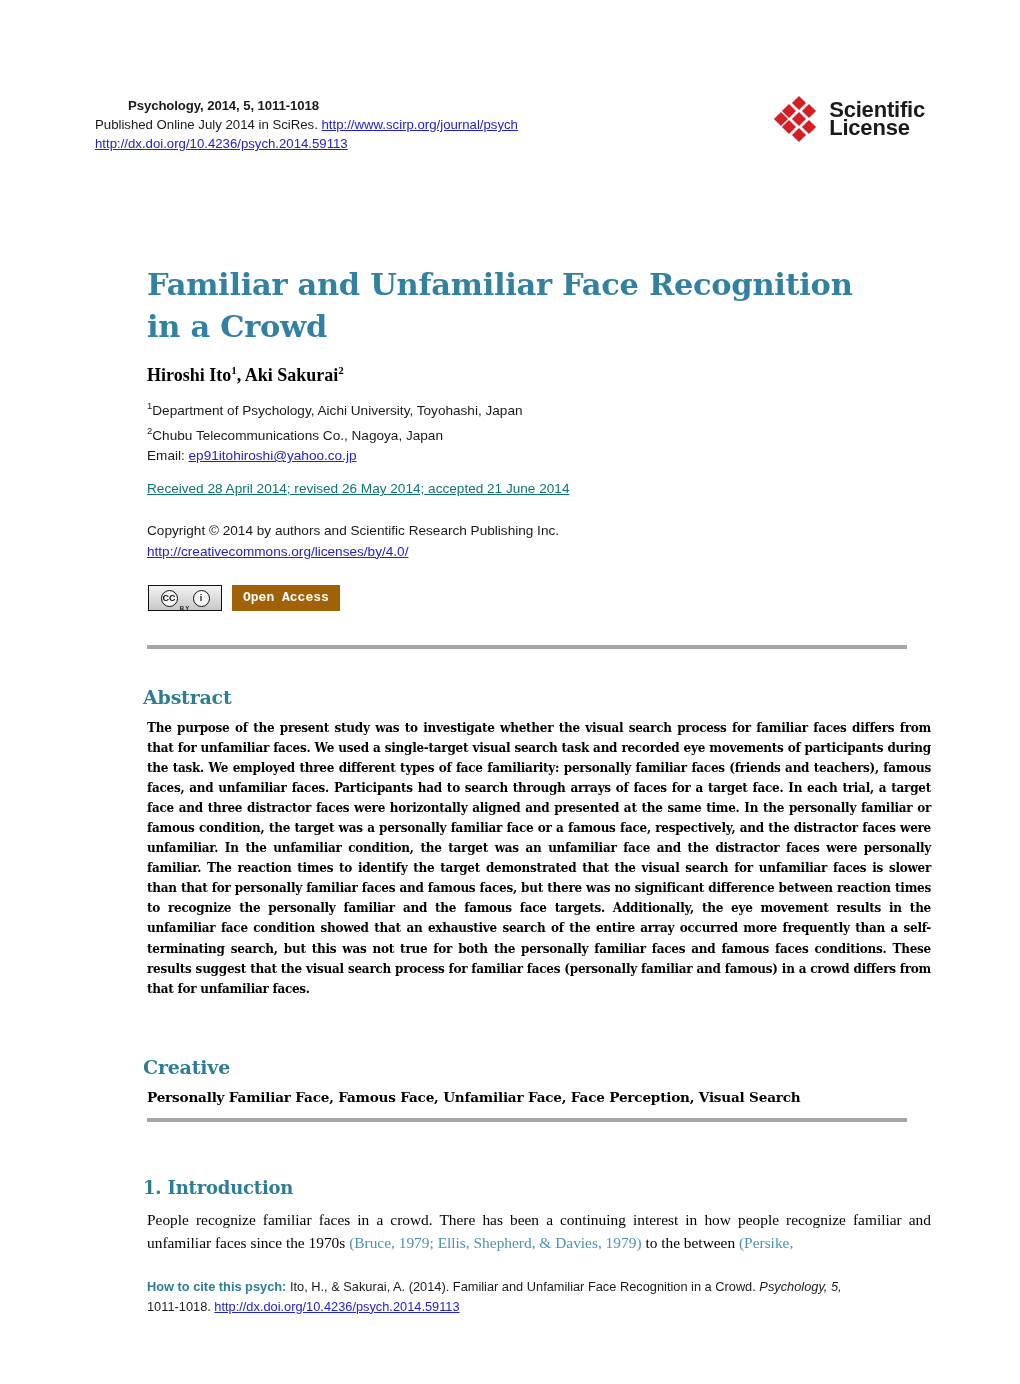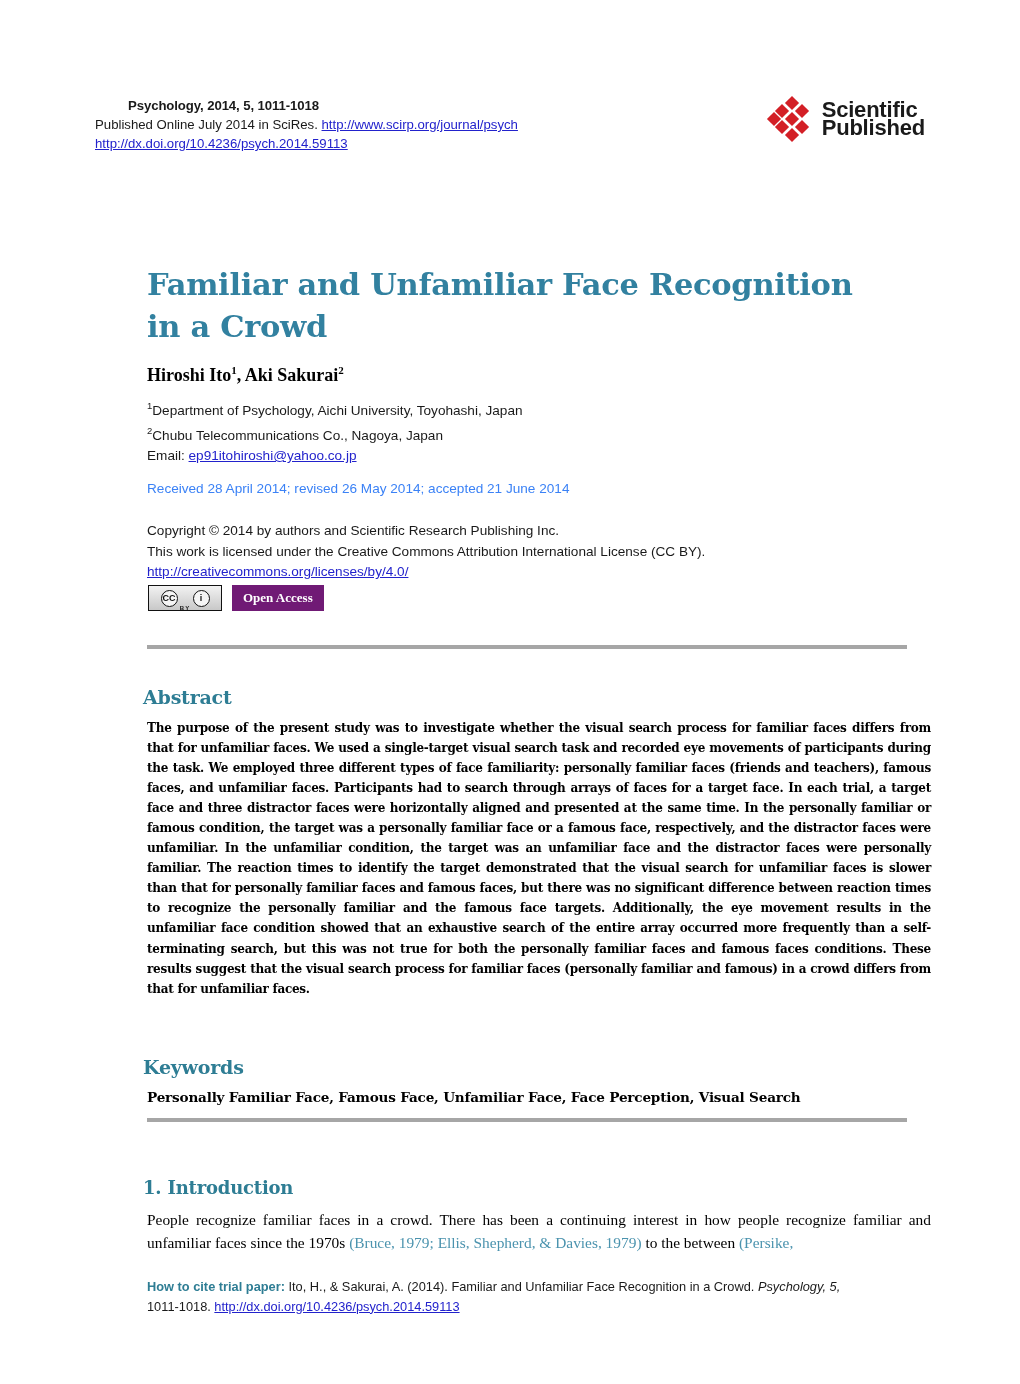"Published" div { text: Published -> License }
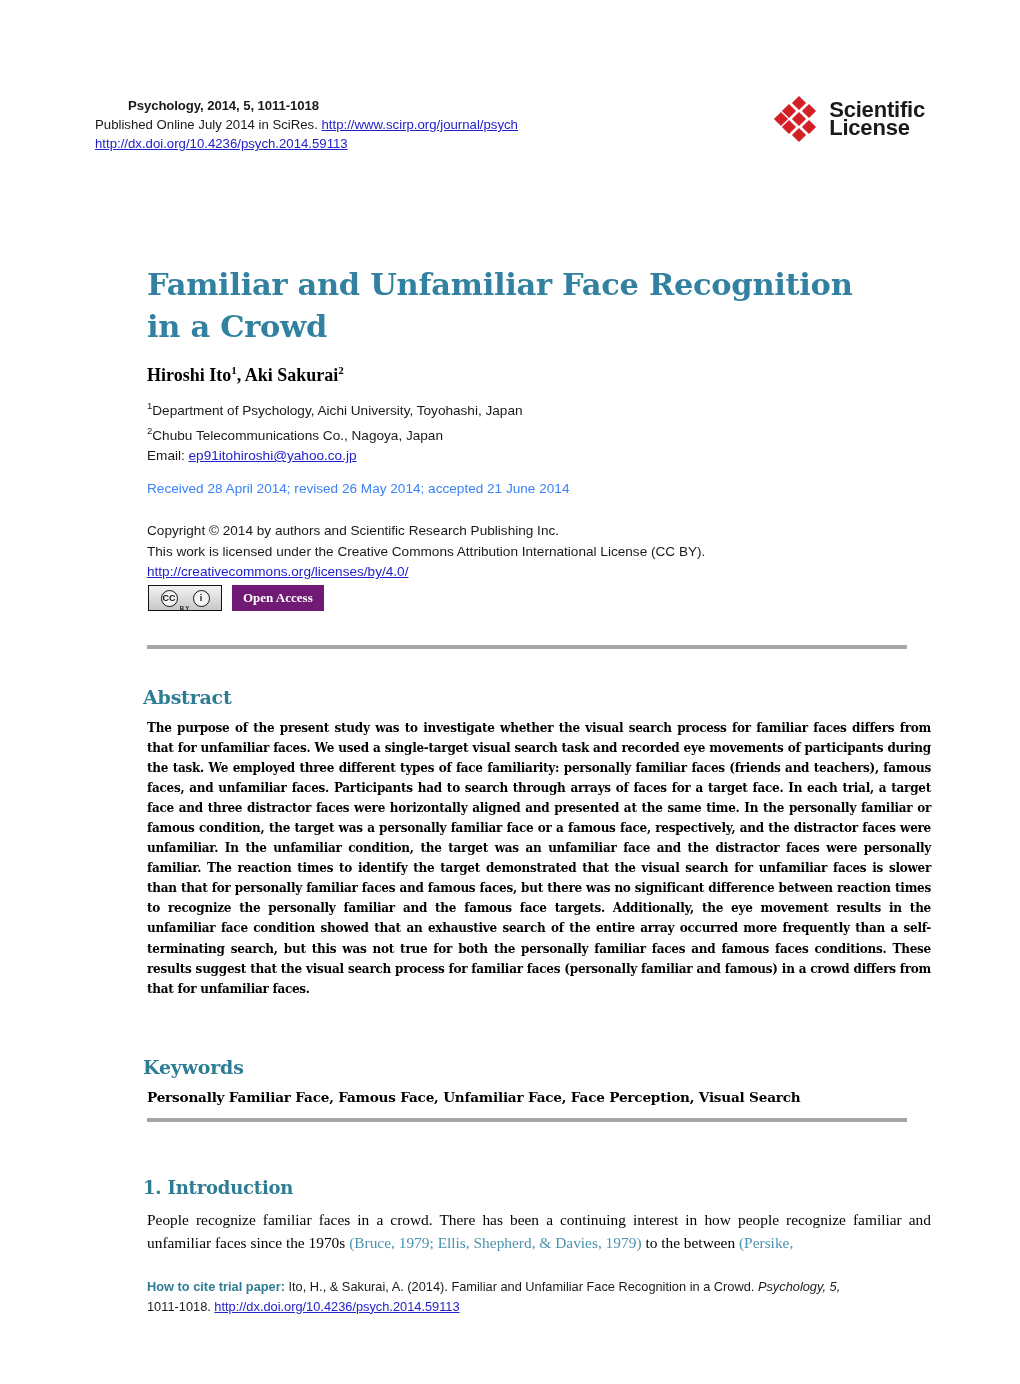"Received 28 April 2014; revised" .dates { color: #3b82f6 -> #0f766e; text-decoration: none -> underline }
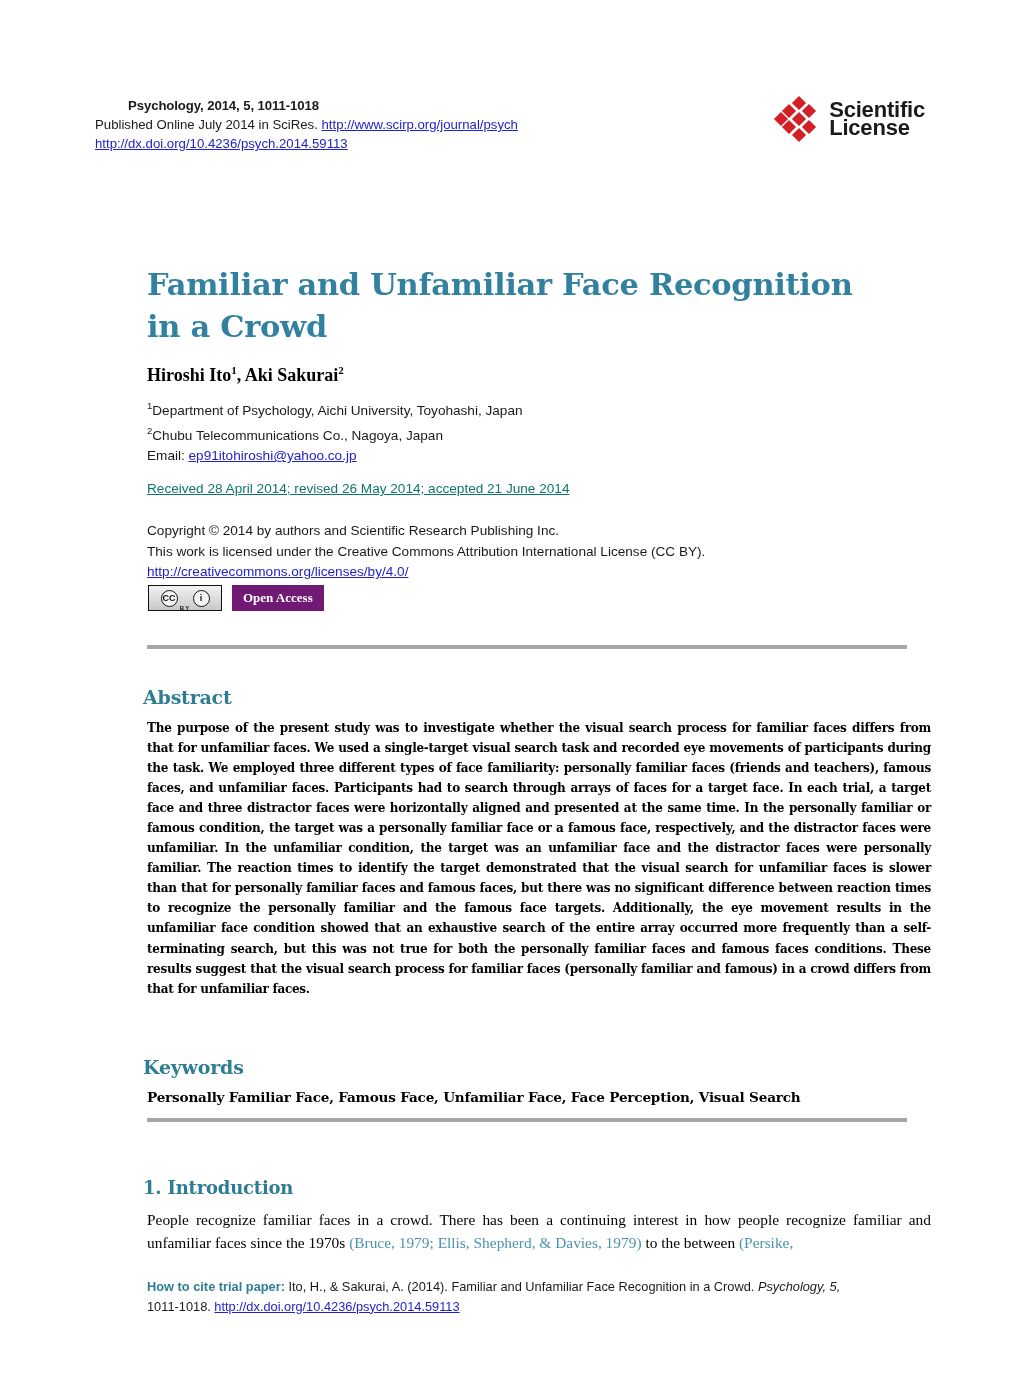"This work is licensed under" div { html: <div>This work is licensed under the Creative Commons Attribution International License (CC BY).</div> -> none }
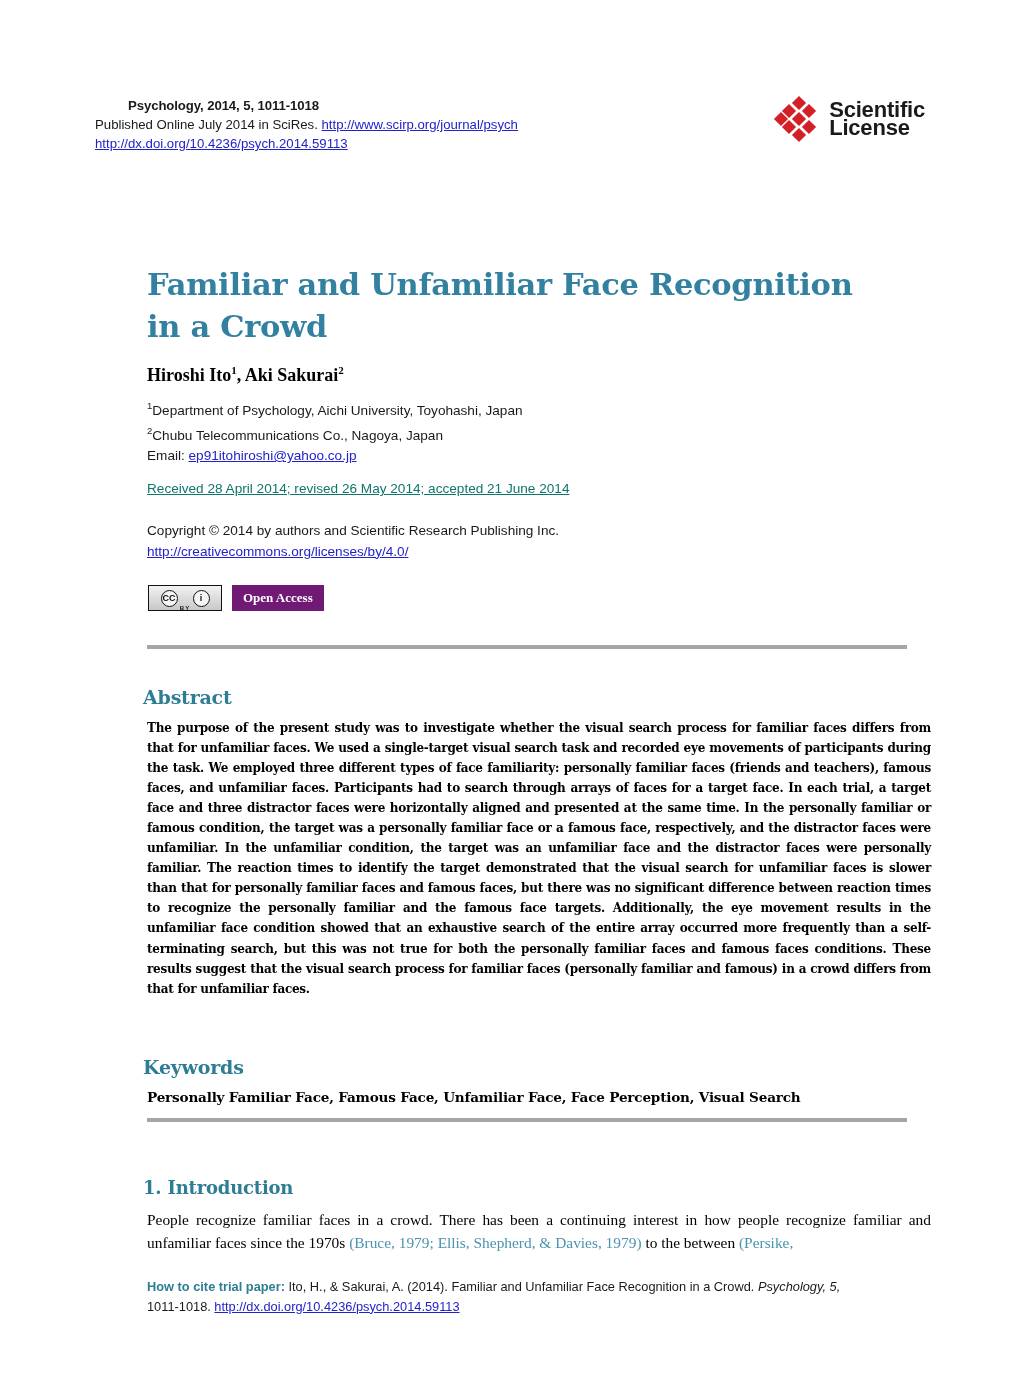"Open Access" .oa-badge { background: #701a75 -> #a16207; font-family: Liberation Serif, serif -> Liberation Mono, monospace }
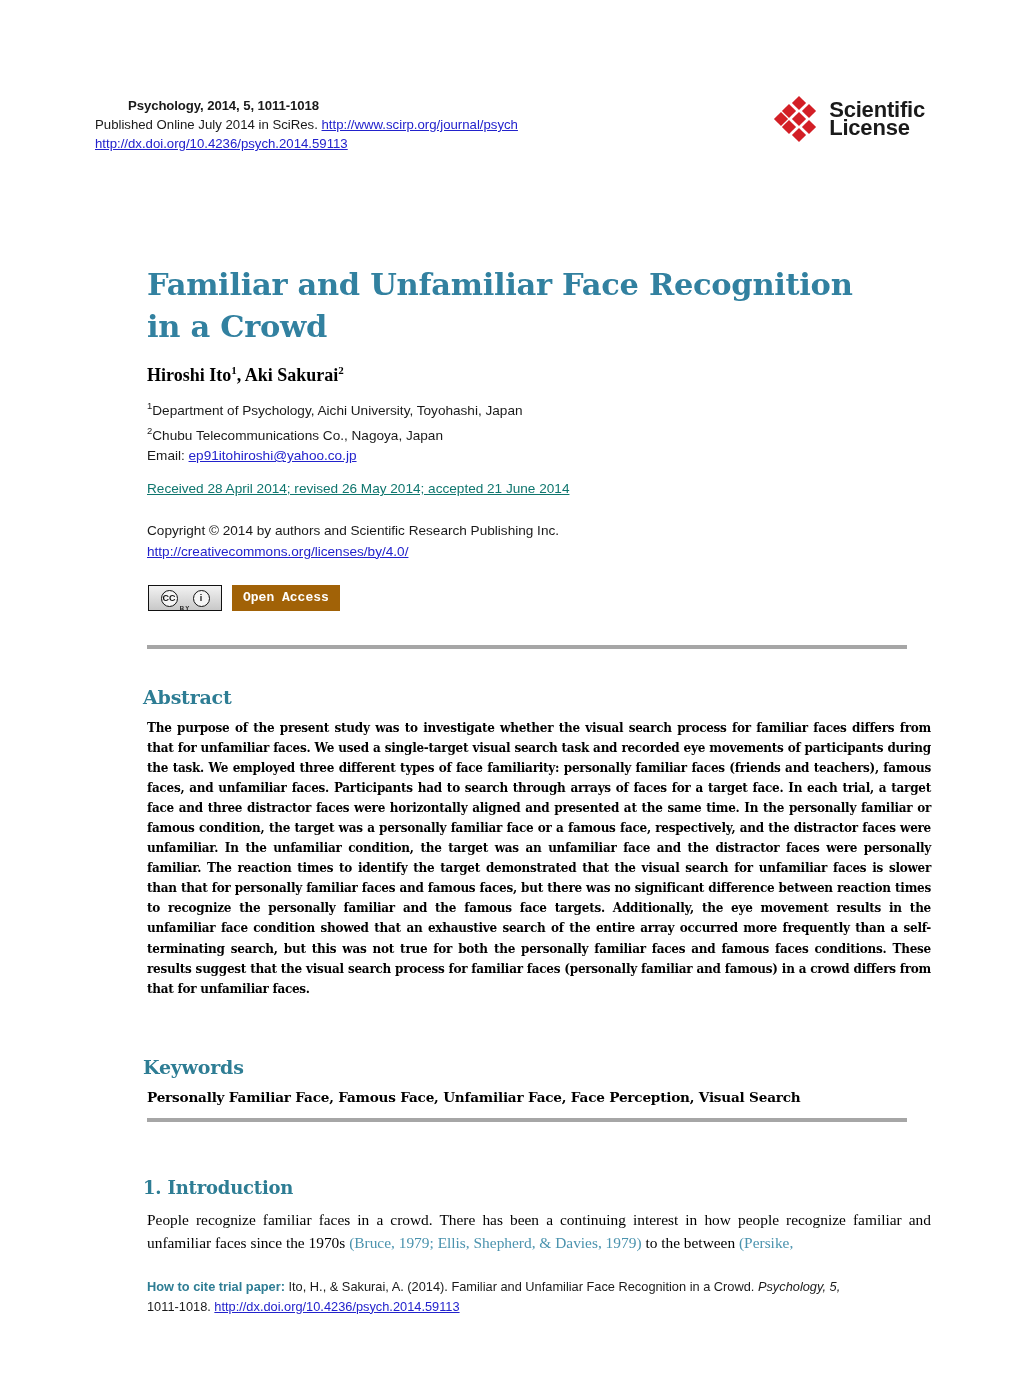"Keywords" h2.sec-heading { text: Keywords -> Creative }
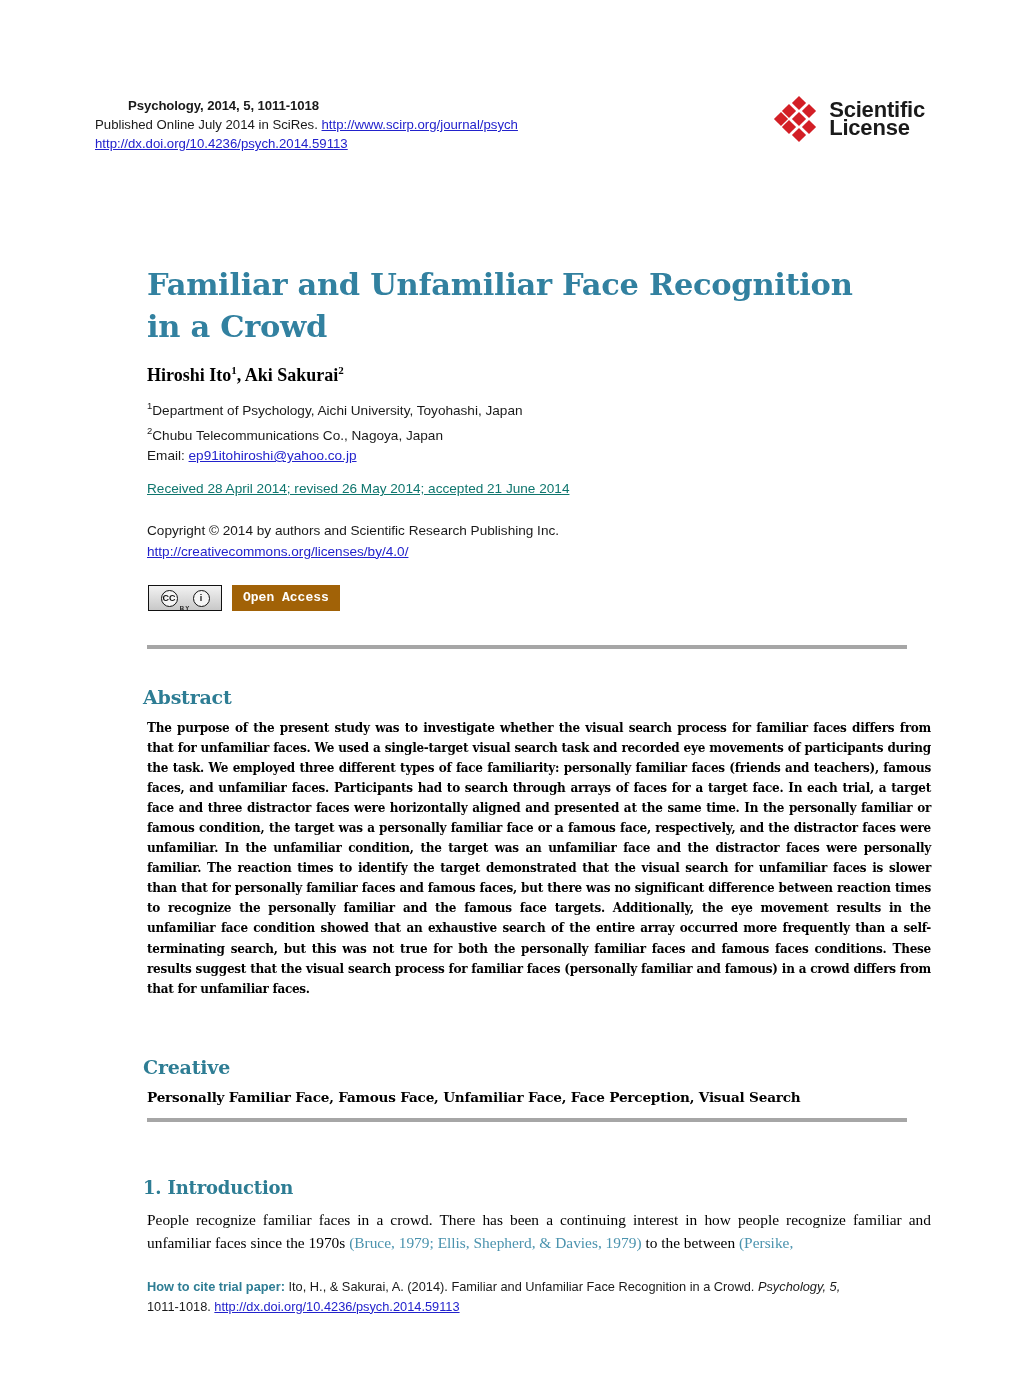"How to cite trial paper:" span.footer-label { text: trial paper -> this psych }
